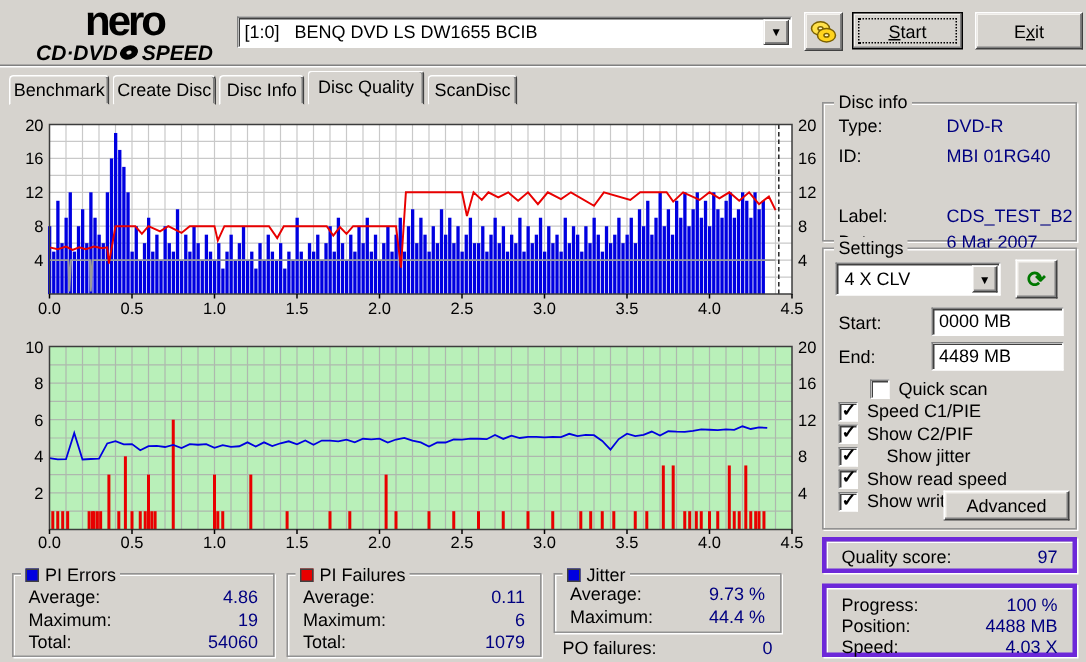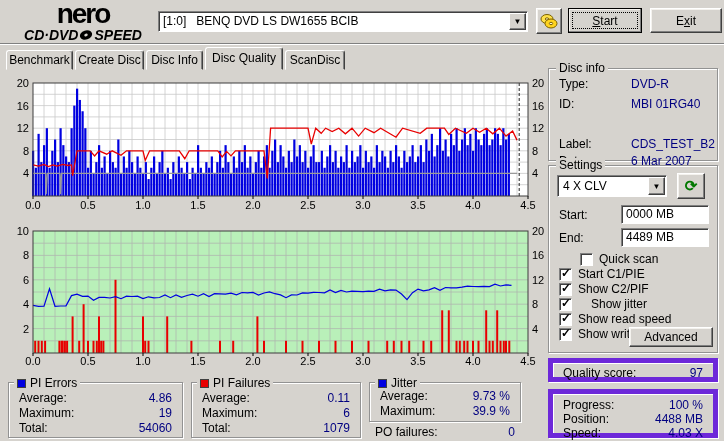"Start C1/PIE" span { text: Start -> Speed }
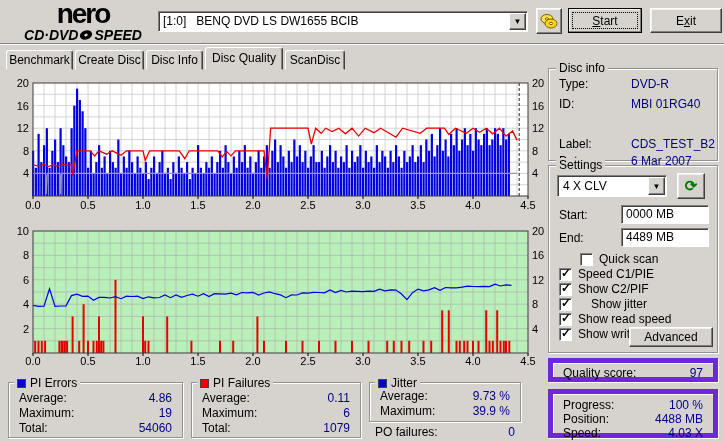"Quality score:" .etched { border: 5px solid #6d28d9 -> 3px solid #6d28d9 }
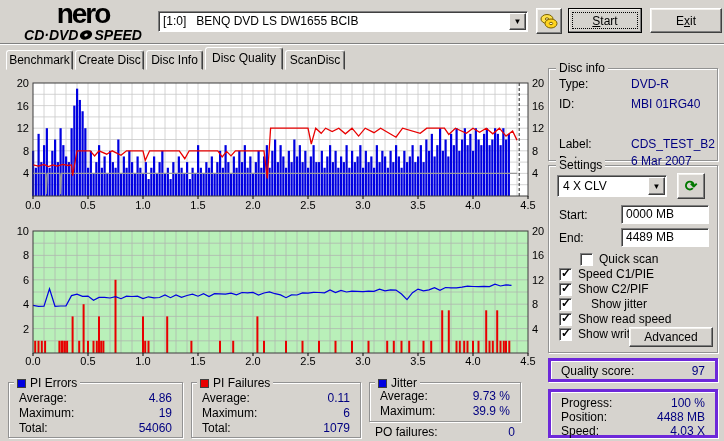"39.9 %" span.row-value { text: 39.9 -> 44.4 }
